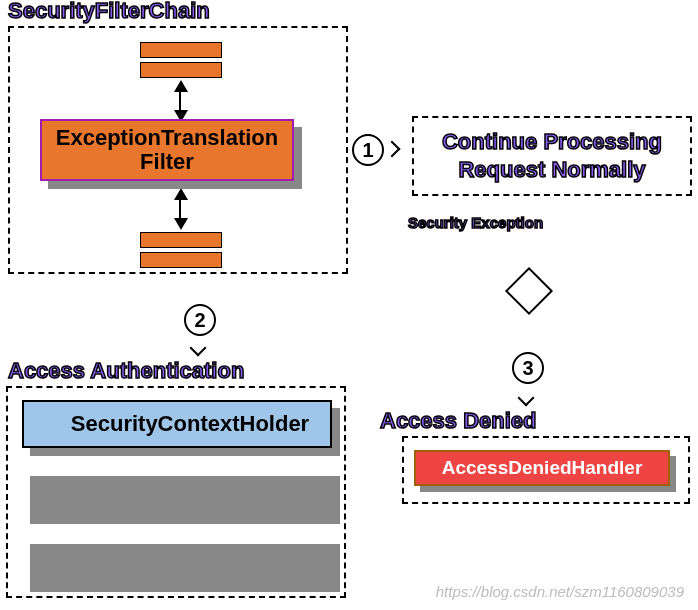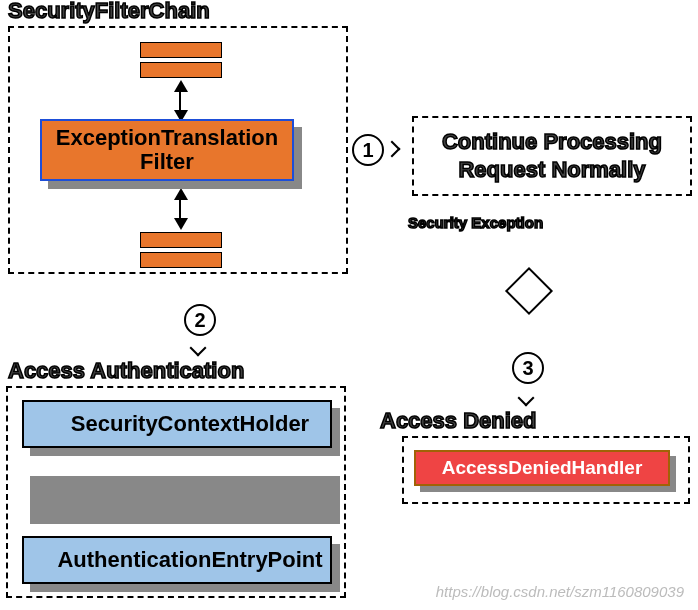"SecurityFilterChain" .outlined { color: #404040 -> #8b5cf6 }
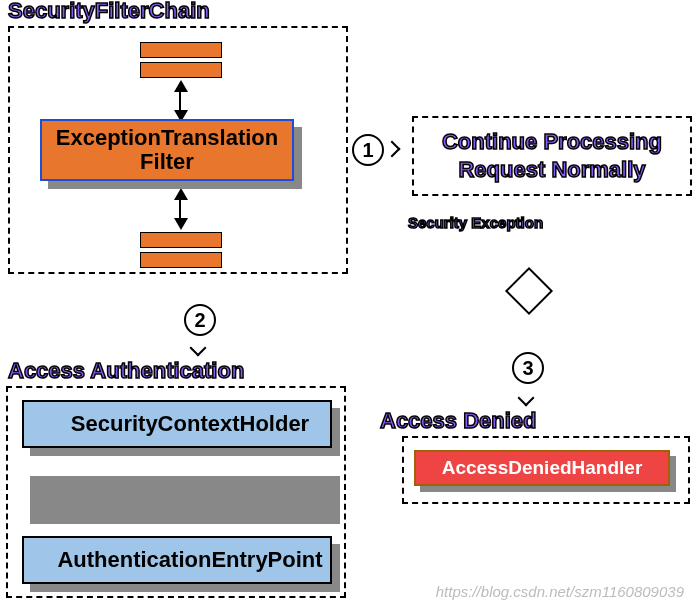"ExceptionTranslation Filter" #etf-box { border: 2px solid #1d4ed8 -> 2px solid #a21caf }
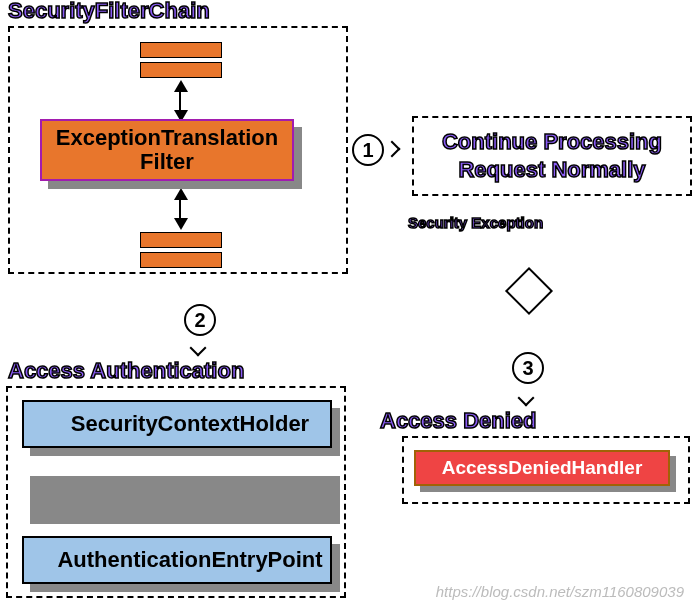"AuthenticationEntryPoint" div.sa-item { html: <div>AuthenticationEntryPoint</div> -> none }
